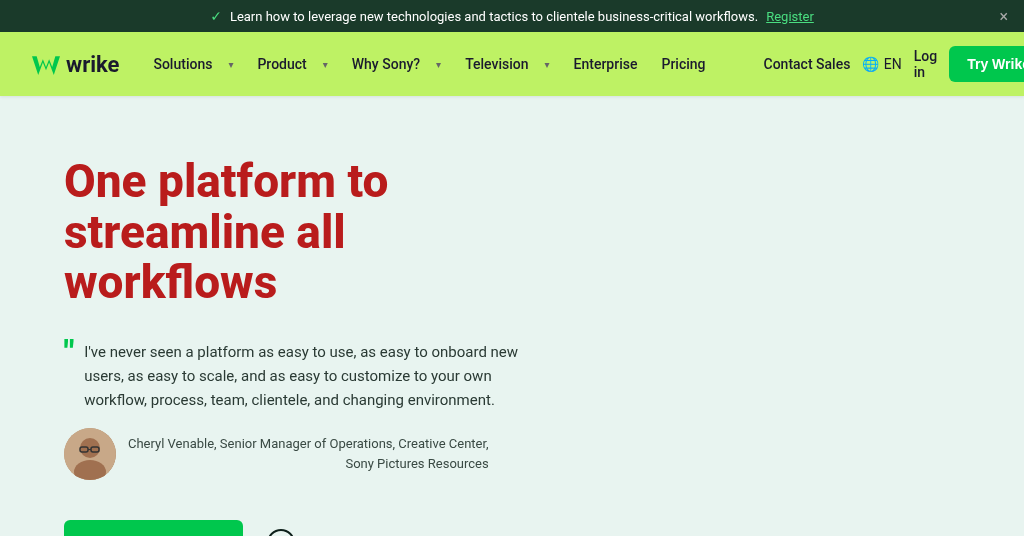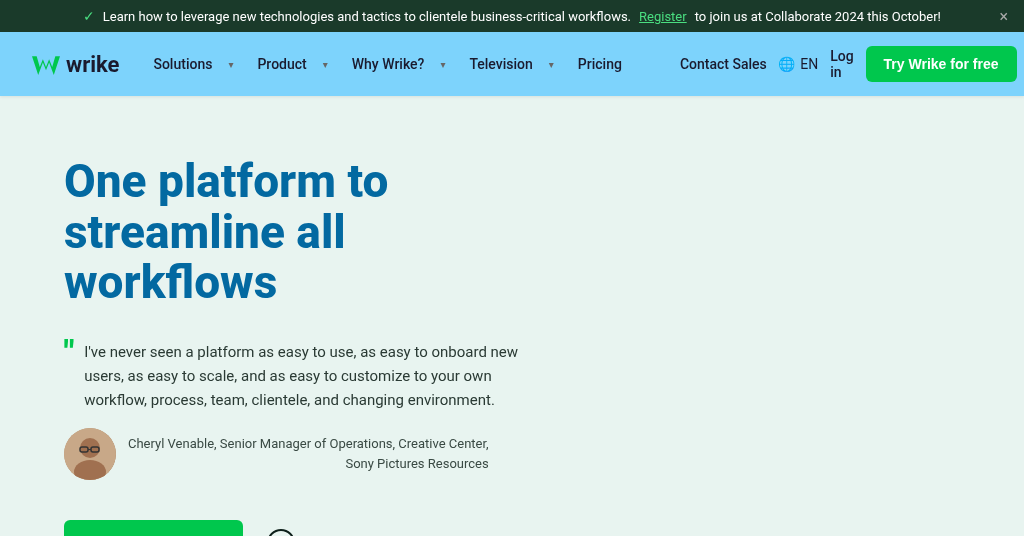"to join us at Collaborate" span { html: <span>to join us at Collaborate 2024 this October!</span> -> none }
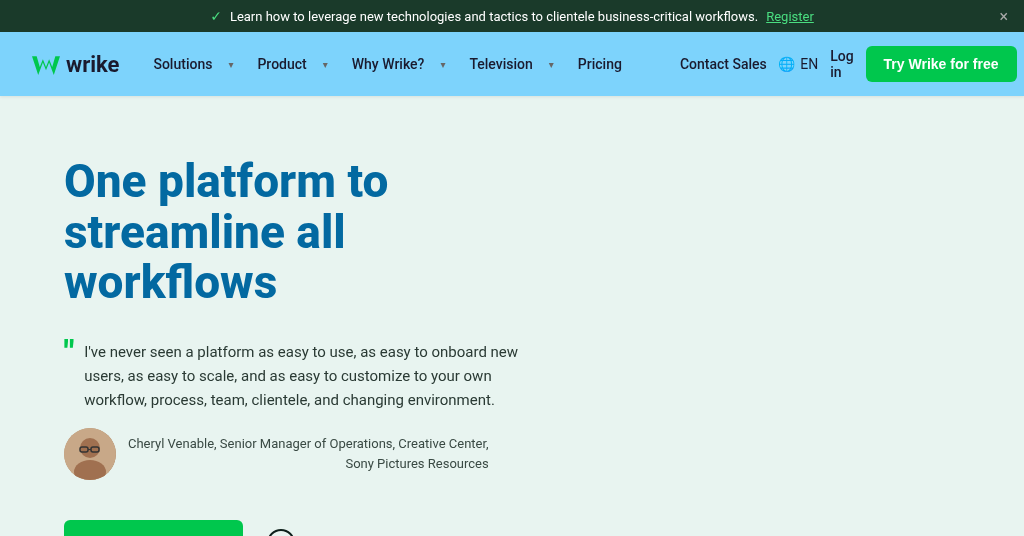"wrike" nav { background: #7dd3fc -> #bef264 }
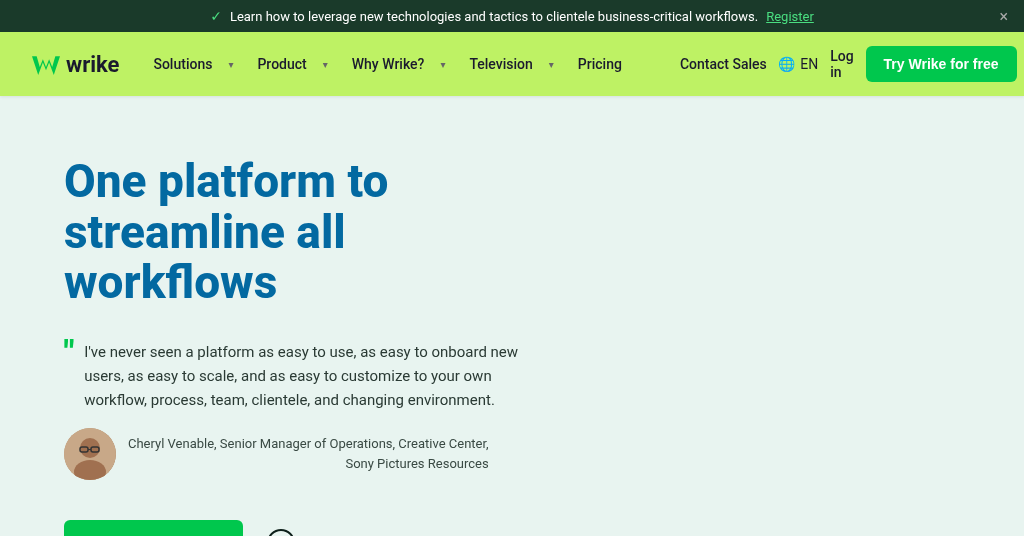"Why Wrike?" span { text: Wrike -> Sony }
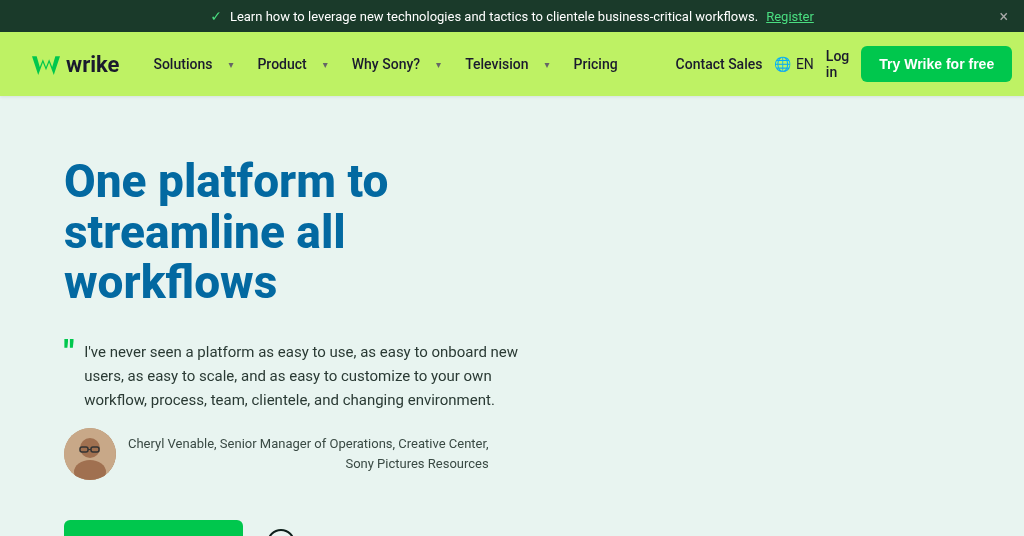"Enterprise" div.nav-item { html: none -> <div> <span>Enterprise</span> </div> }
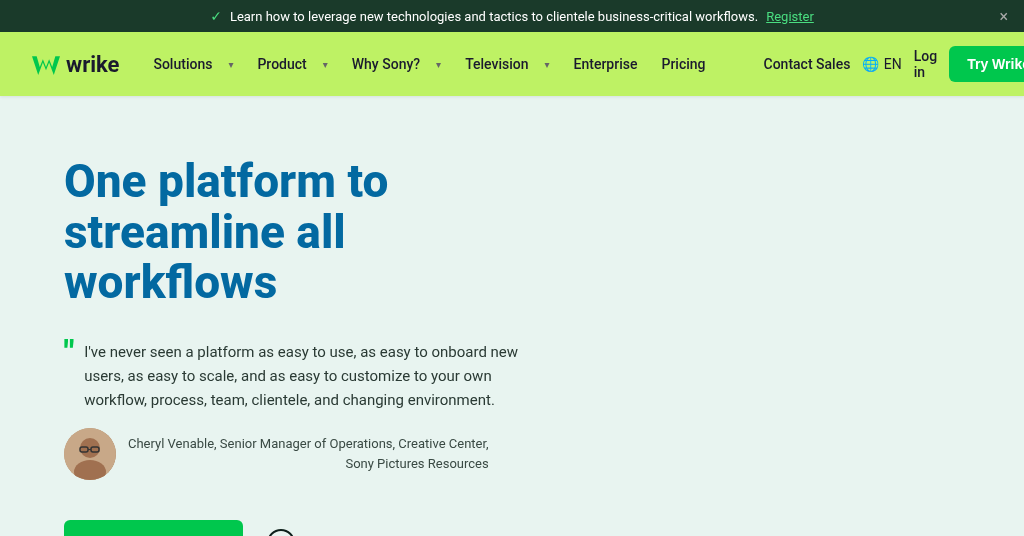"One platform to streamline all" .hero-title { color: #0369a1 -> #b91c1c }
